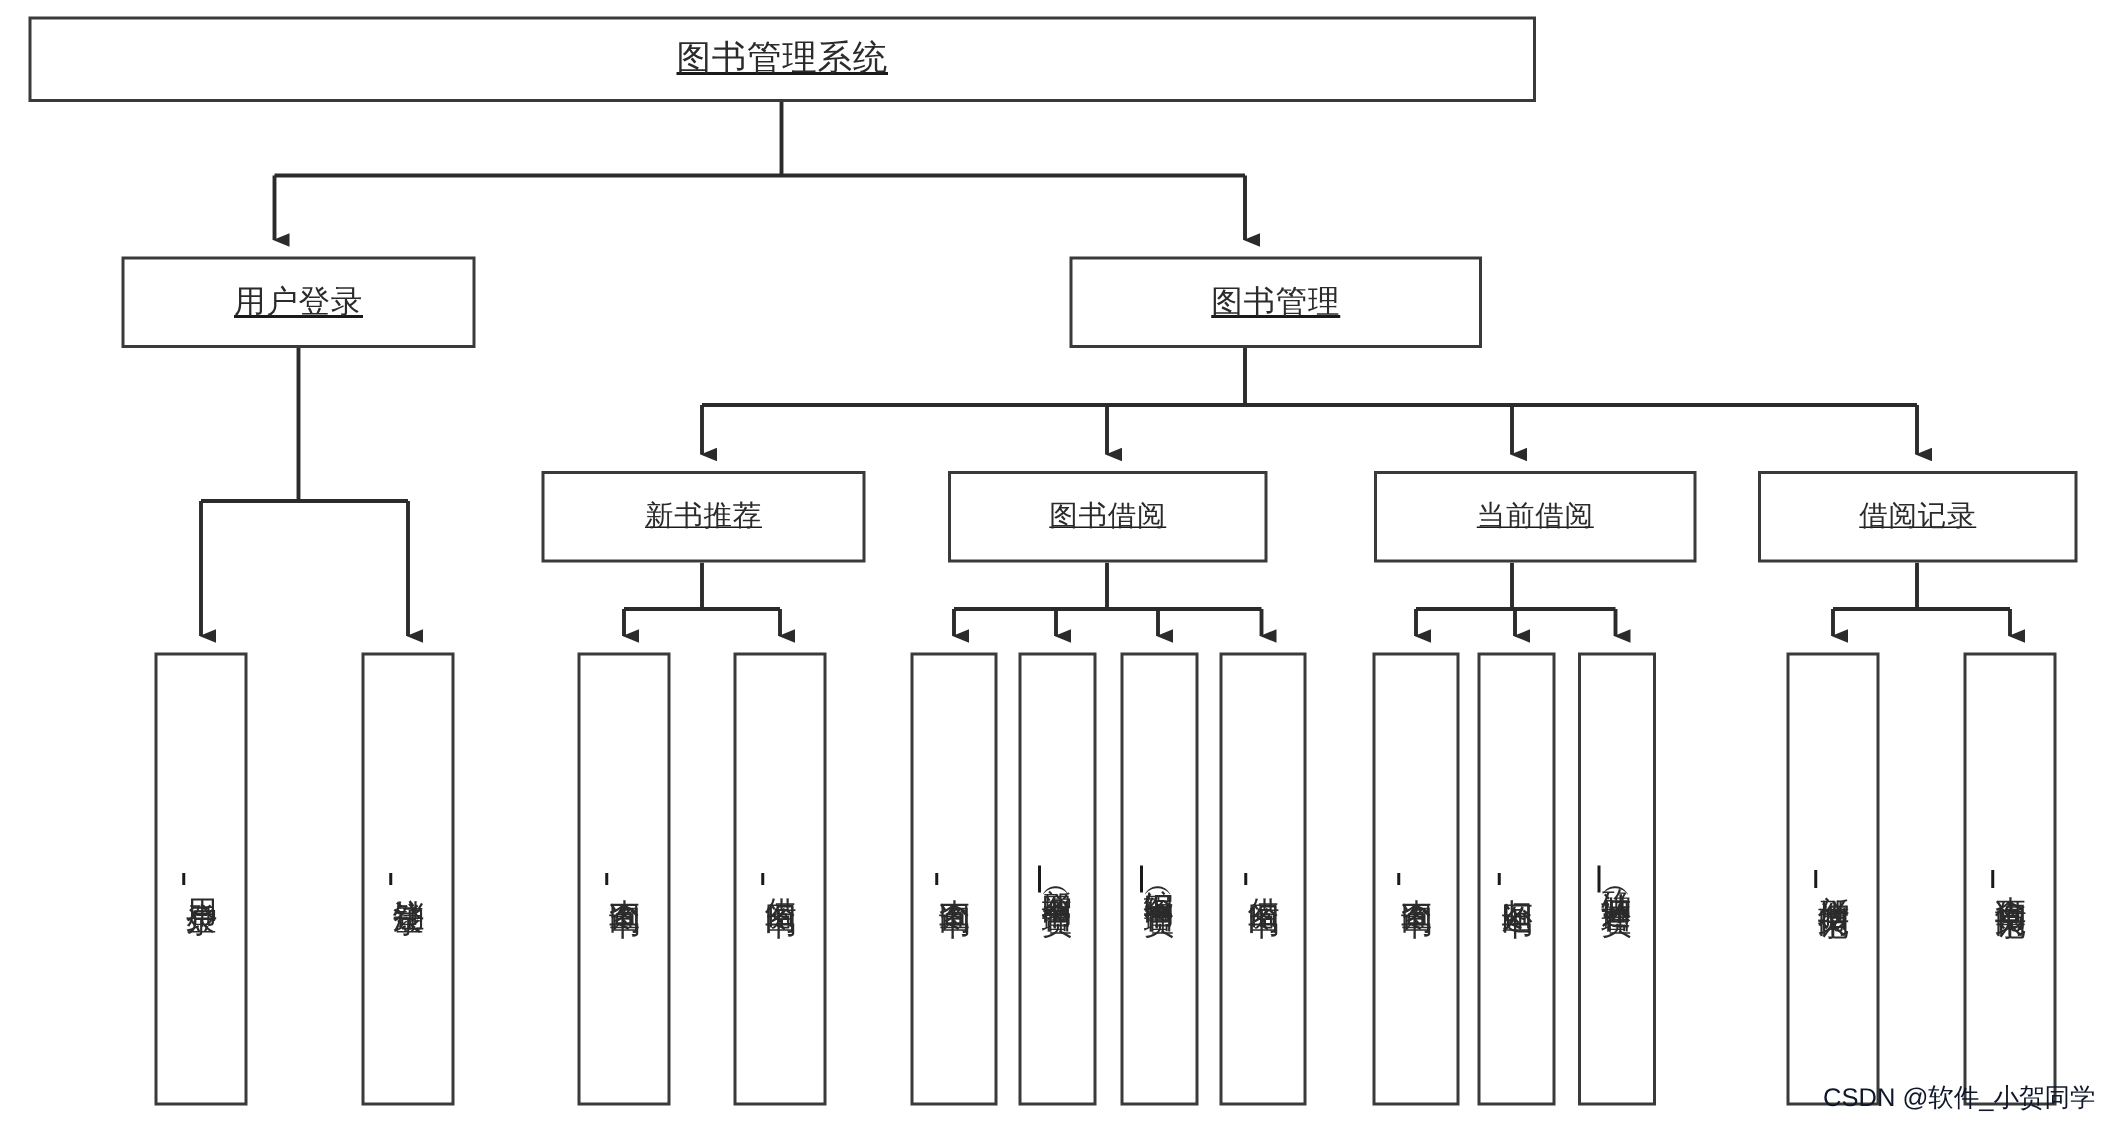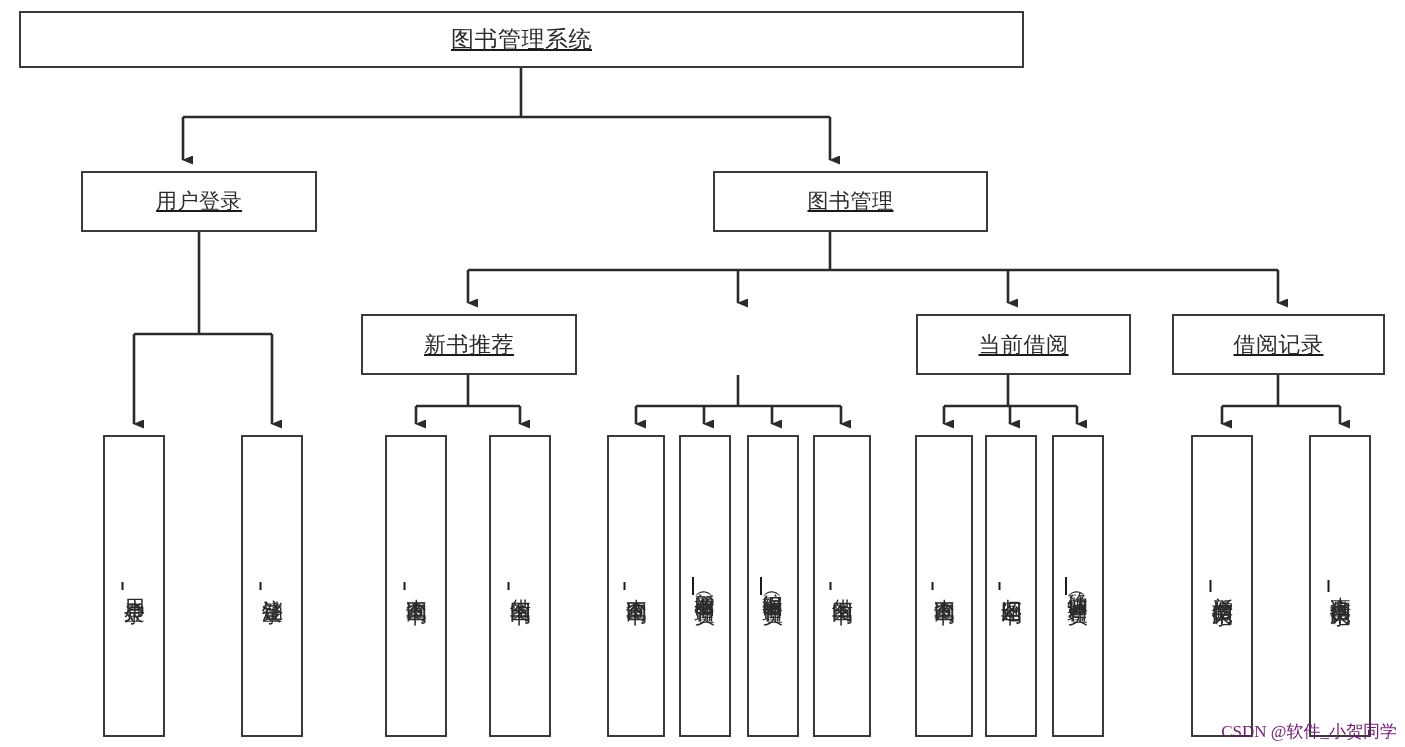"新书推荐" .node.level2 .node-label { font-size: 22px -> 19px }
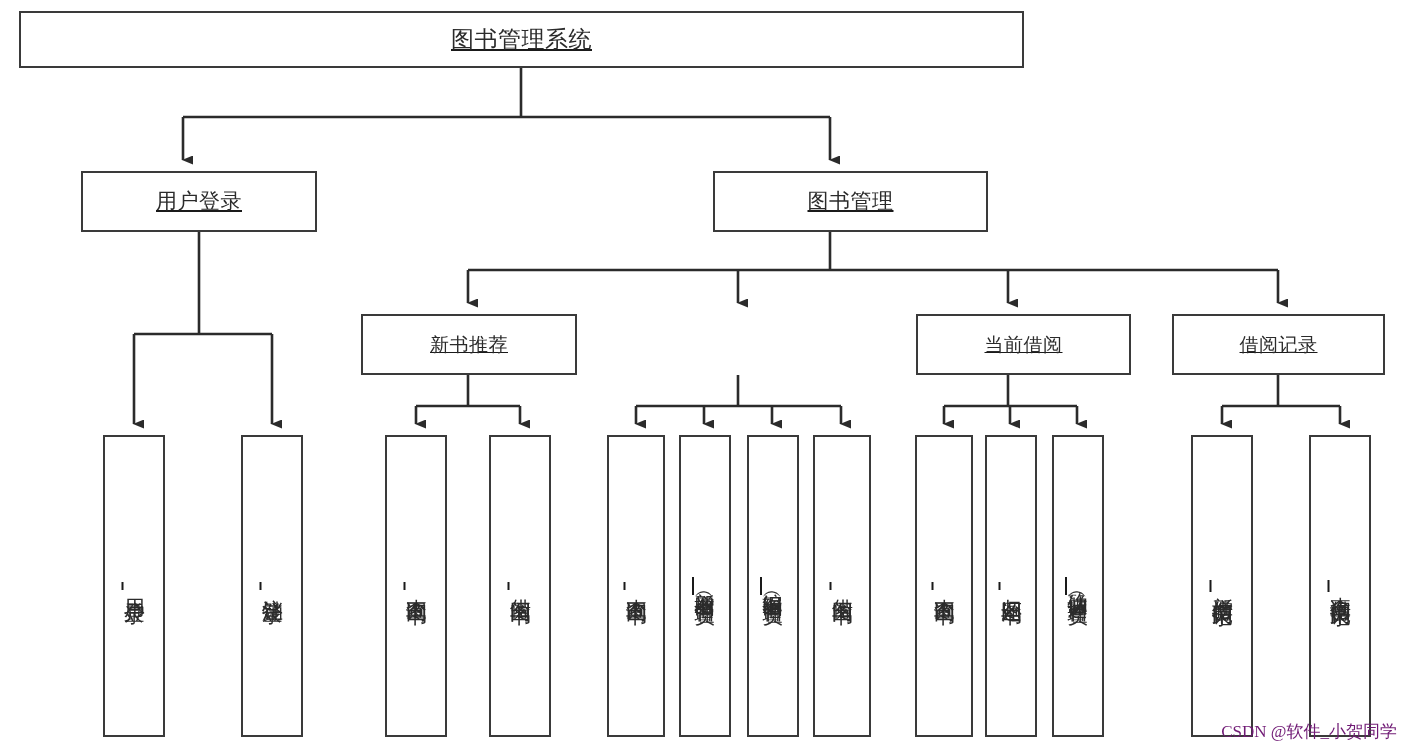"图书借阅" div.node { html: none -> <div> <span>图书借阅</span> </div> }
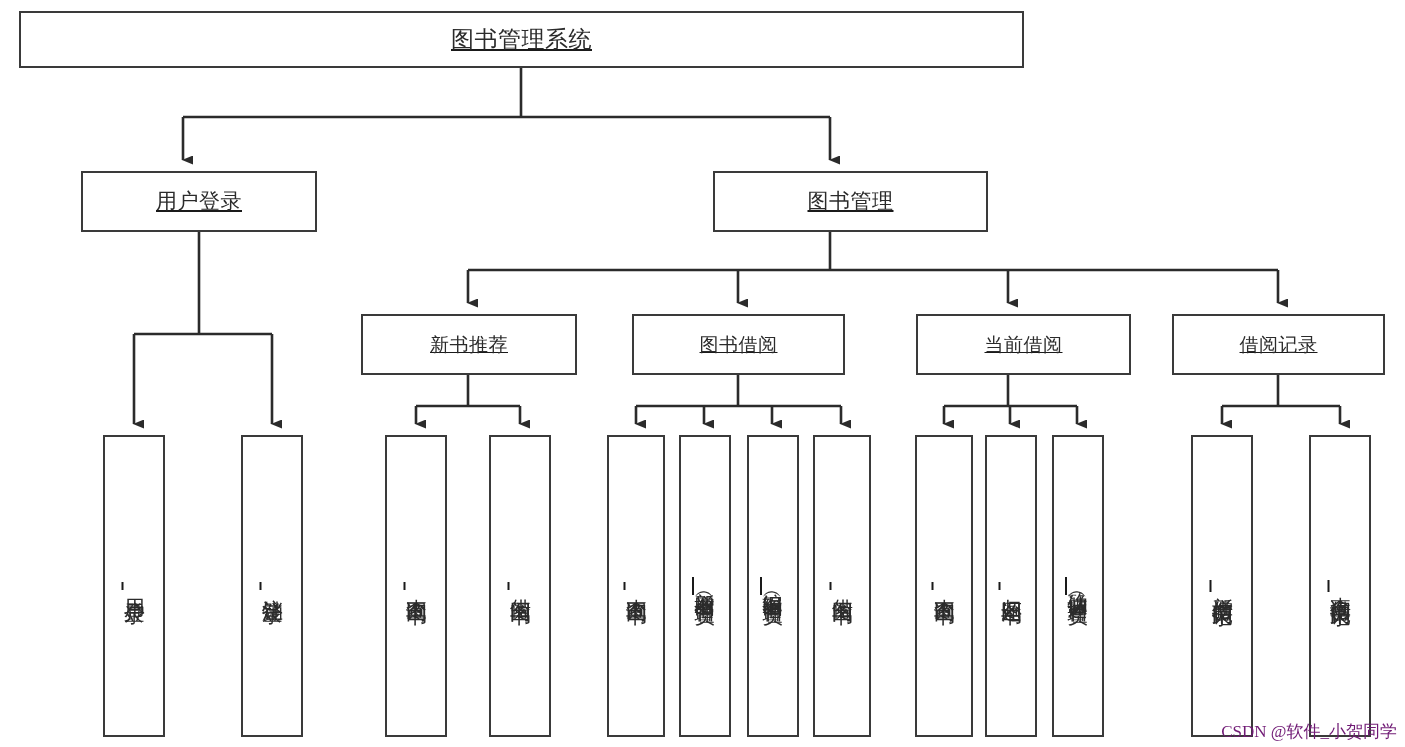"CSDN @软件_小贺同学" #watermark { color: #701a75 -> #0f172a; font-family: Liberation Serif, serif -> Liberation Sans, sans-serif }
